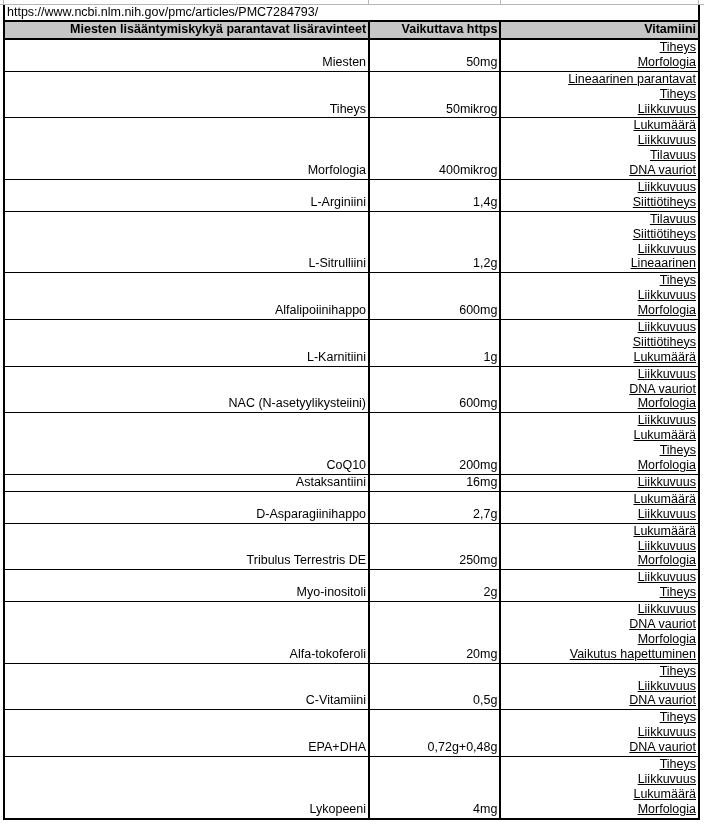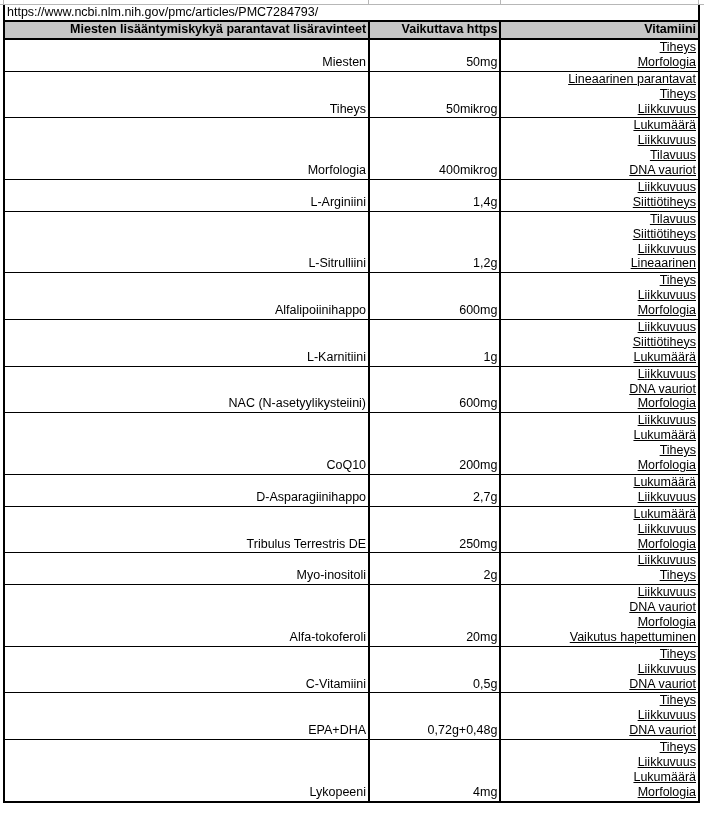"Astaksantiini" tr { html: none -> <tr> <td> <div>Astaksantiini</div> </td> <td> <div>16mg</div> </td> <td> <div>Liikkuvuus</div> </td> </tr> }
